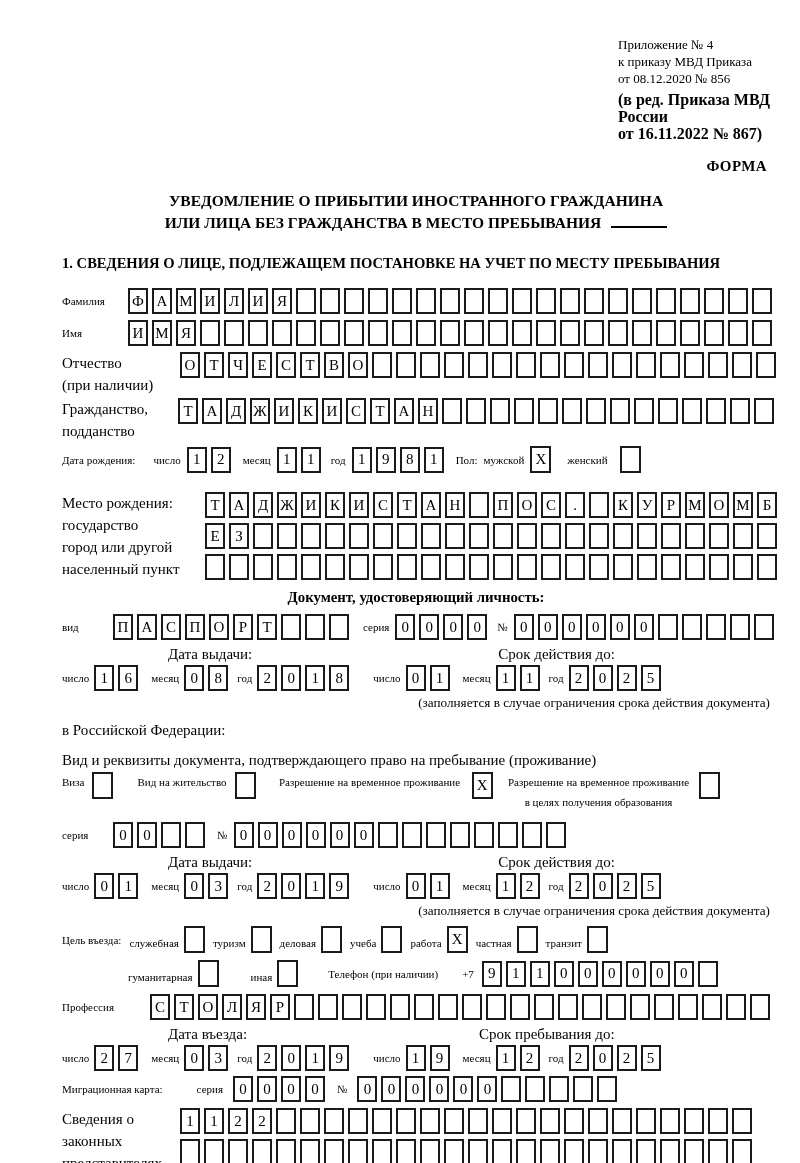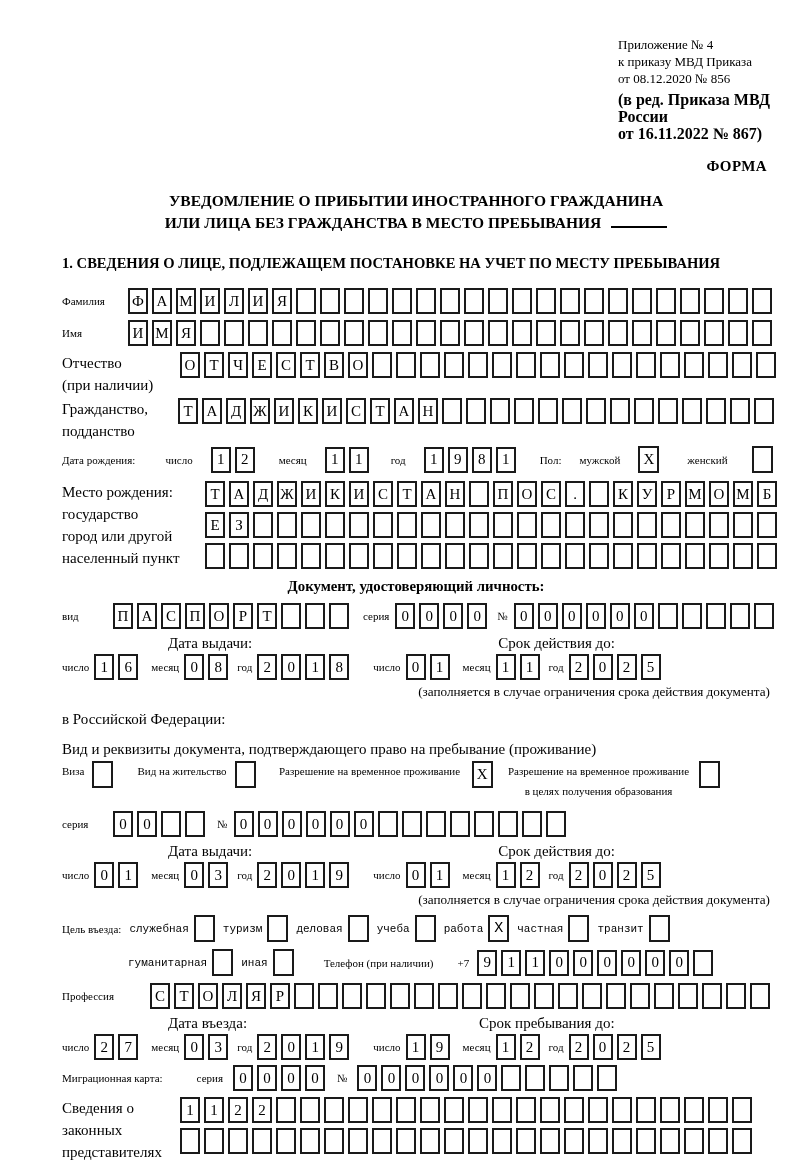"Дата рождения:" div.r { gap: 18px -> 6px; margin-bottom: 8px -> 19px }
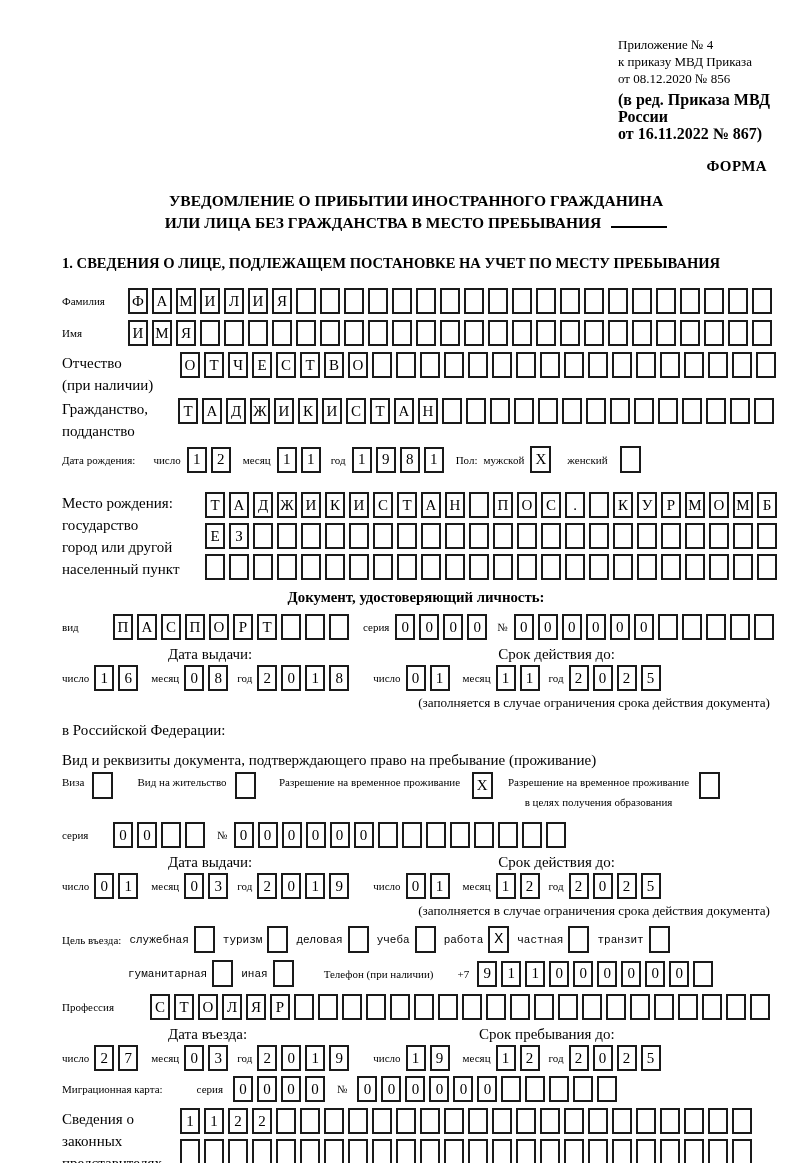"служебная" .grp { align-items: center -> flex-end; font-family: Liberation Mono, monospace -> none }
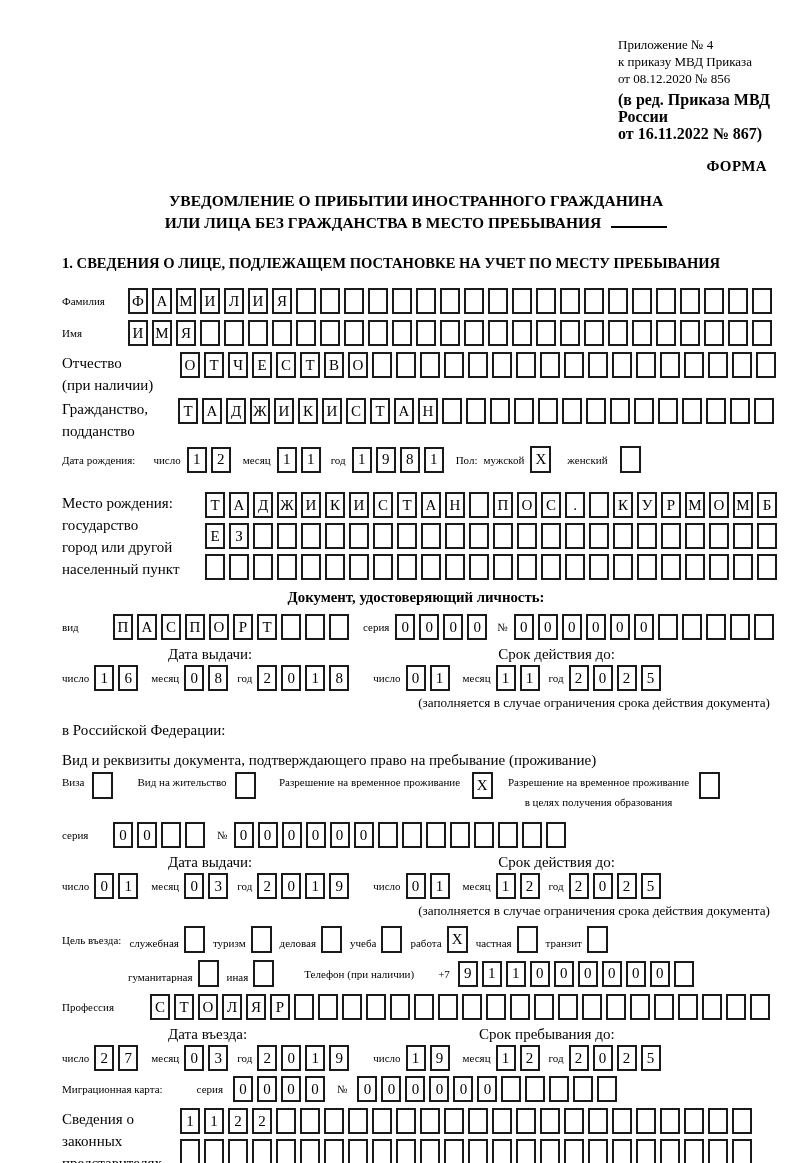"иная" span.grp { margin-left: 0 -> 24px }
